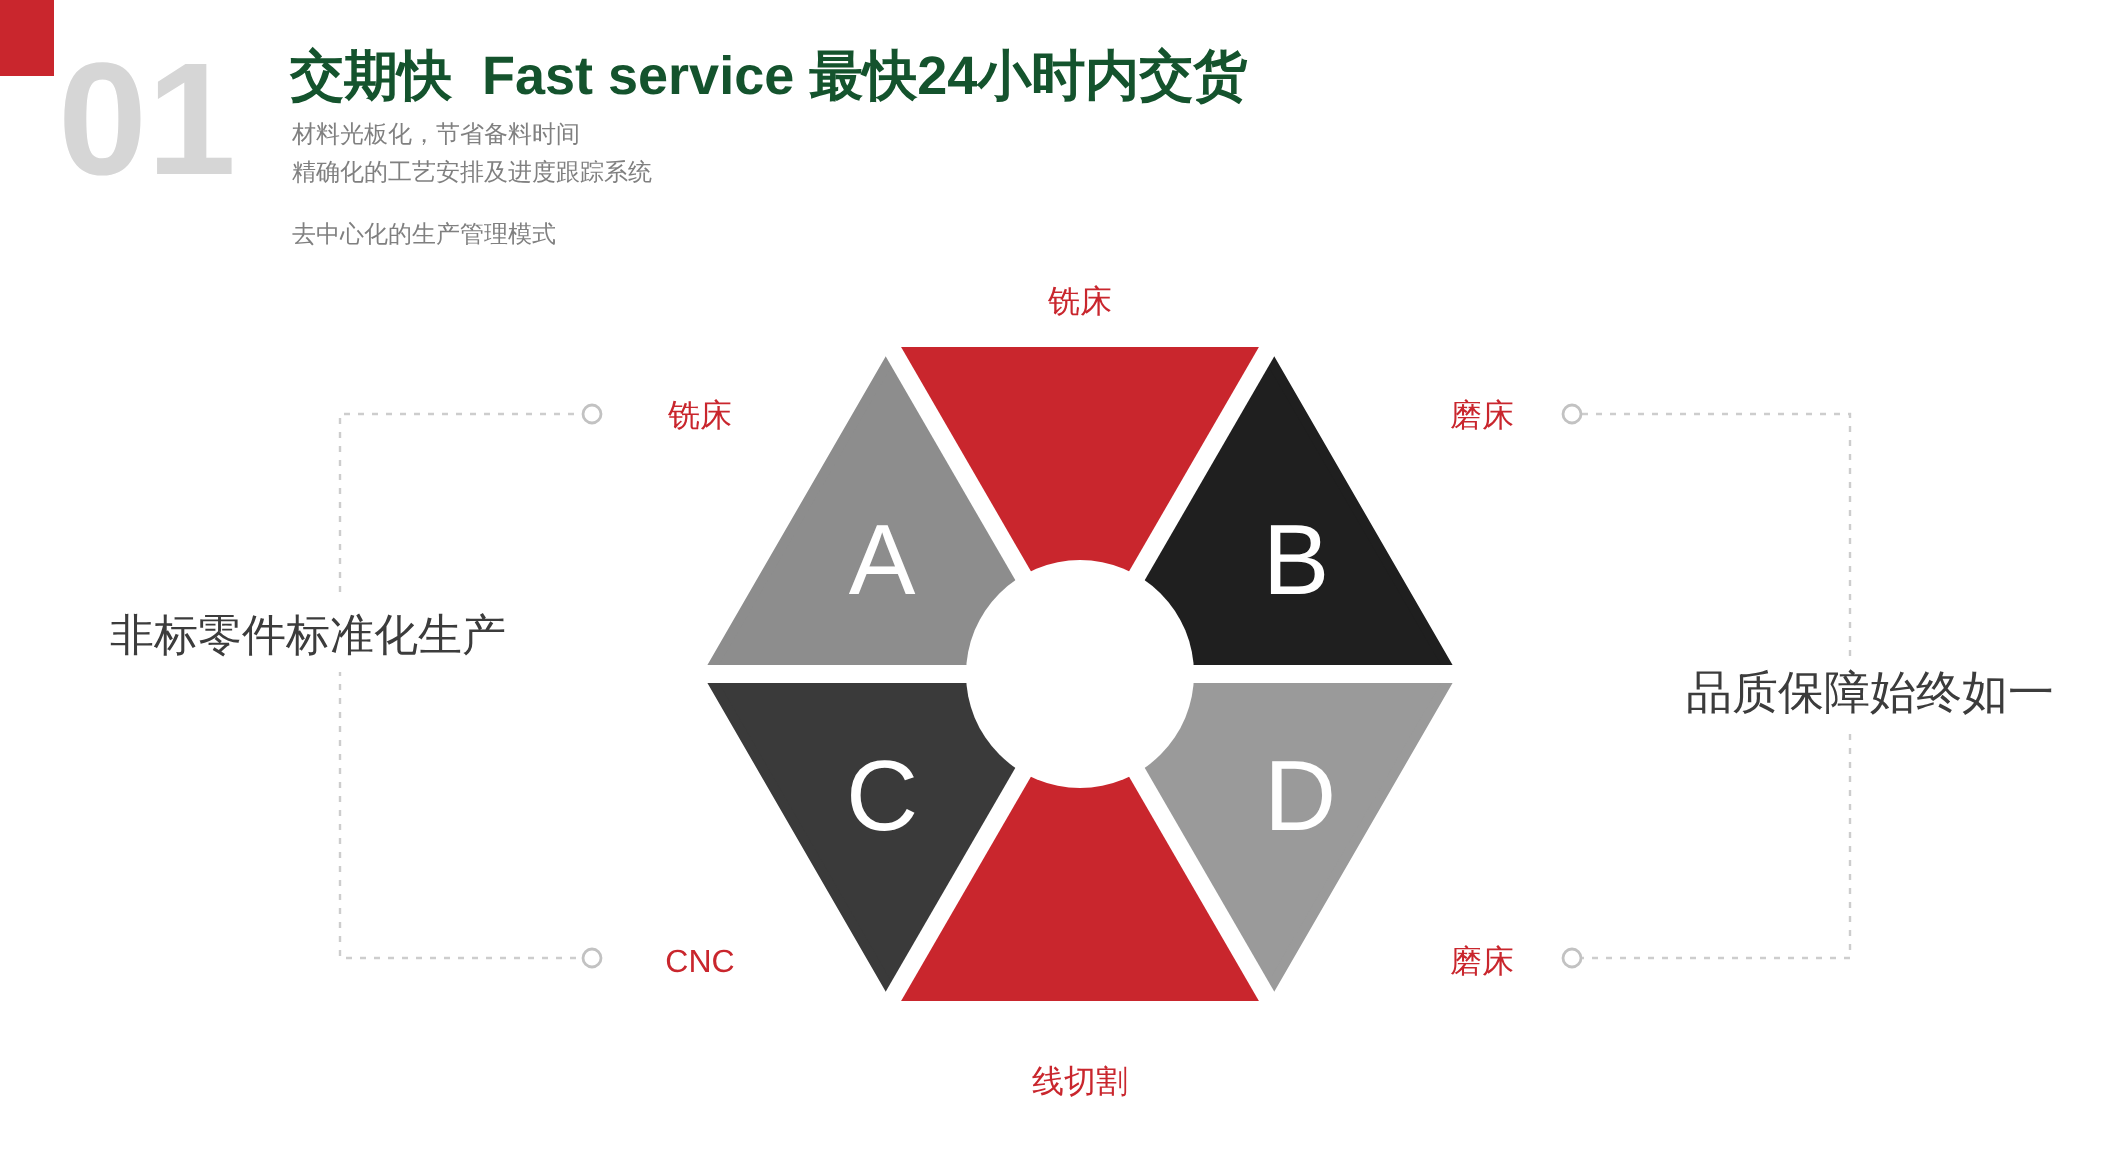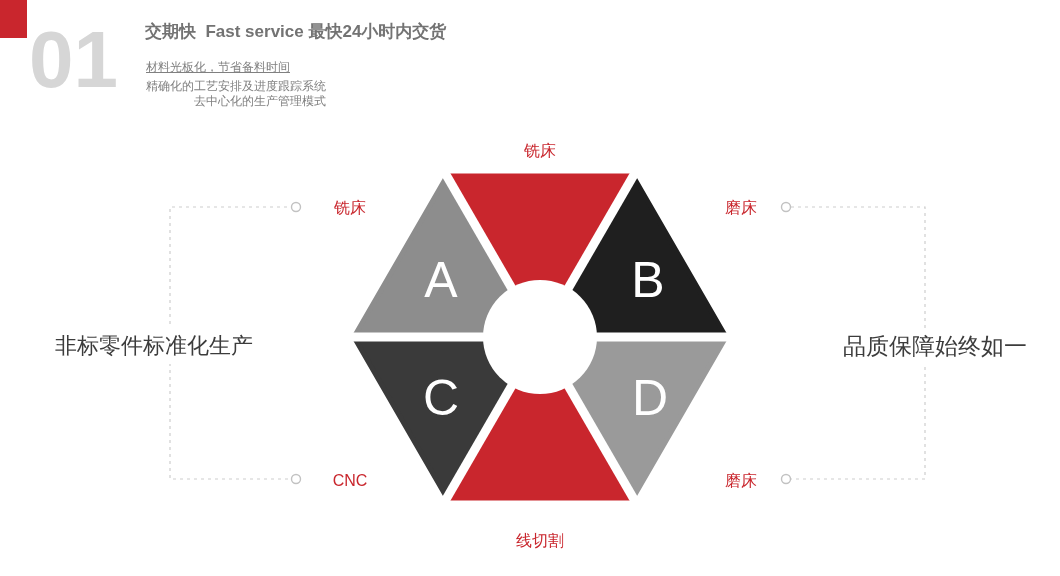"交期快 Fast service 最快24小时内交货" .title { color: #737373 -> #14532d; font-size: 17px -> 27px }
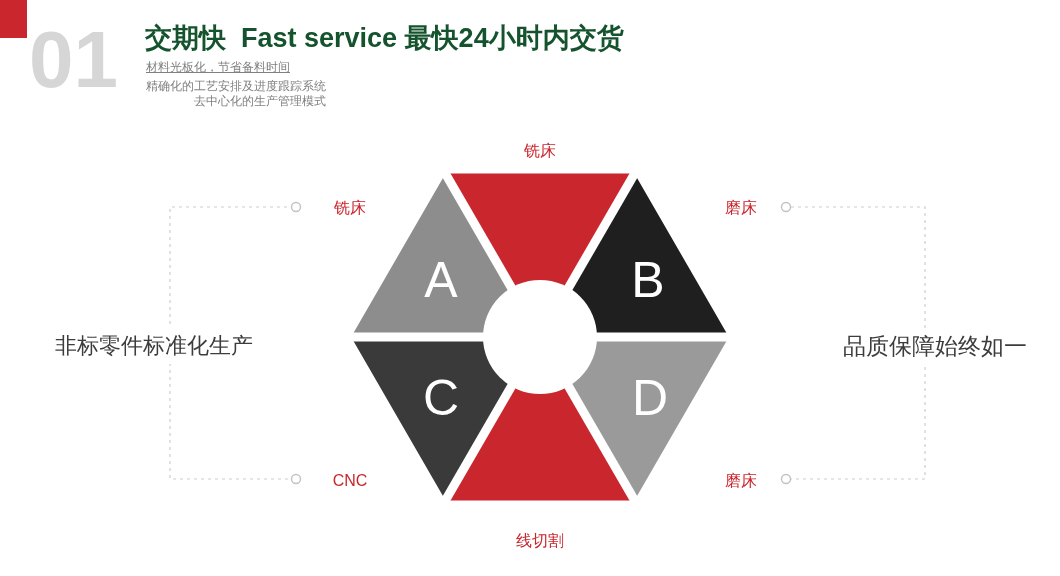"材料光板化，节省备料时间" .sub.l1 { text-decoration: underline -> none }
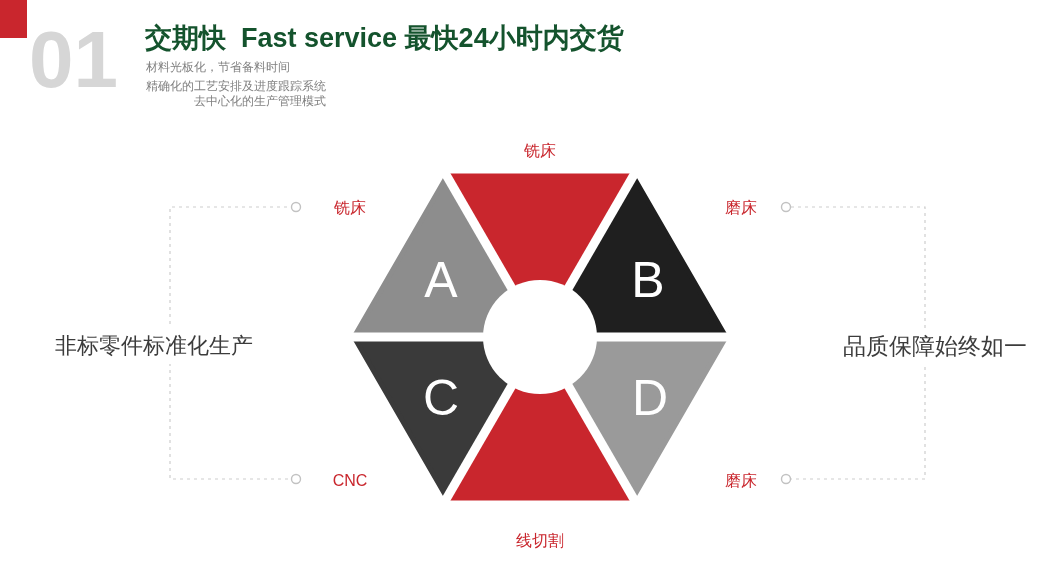"去中心化的生产管理模式" .sub.l3 { margin-left: 48px -> none; top: 92px -> 108px }
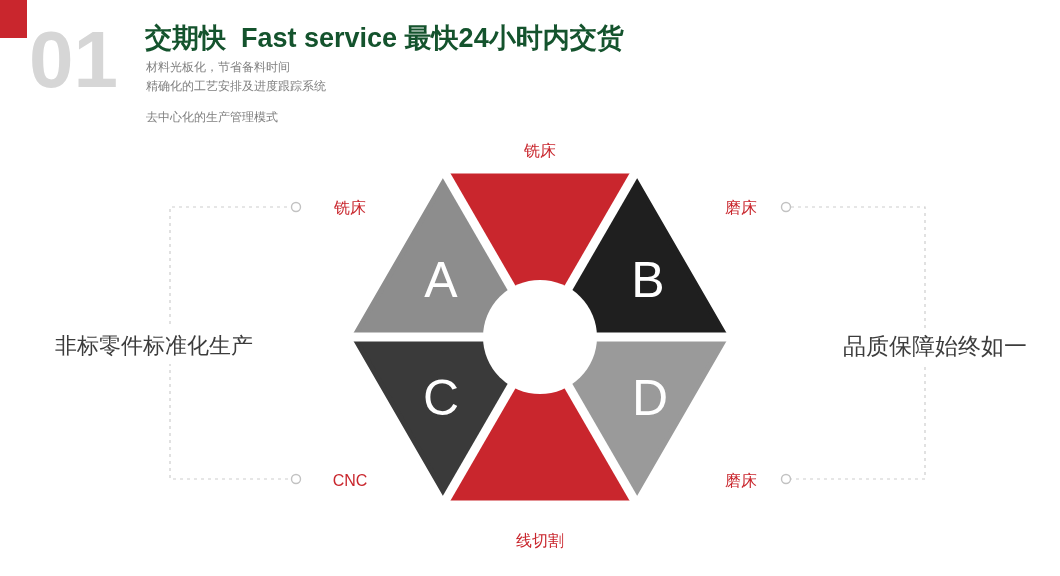"非标零件标准化生产" .caption.left { top: 328px -> 300px }
